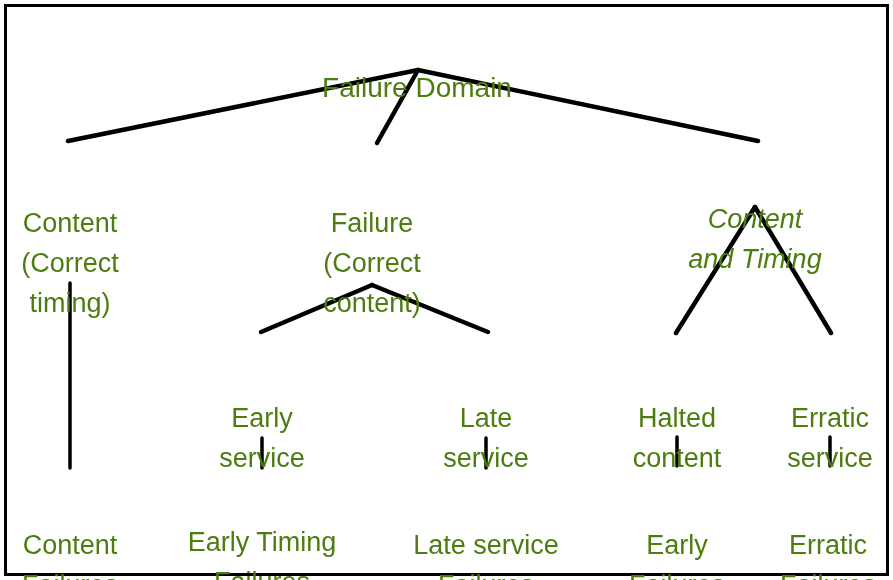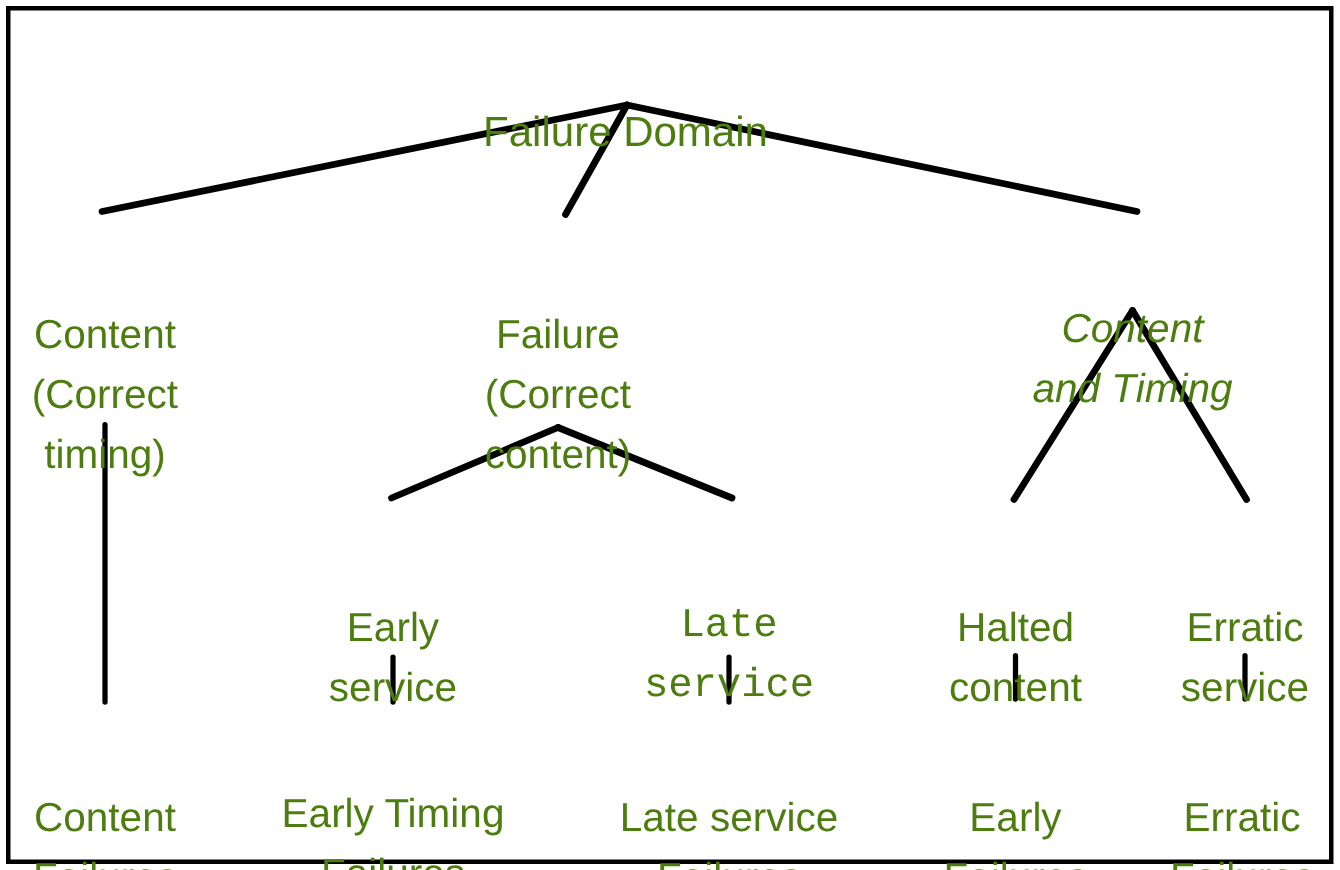"Late" div.node { font-family: Liberation Mono, monospace -> none }
